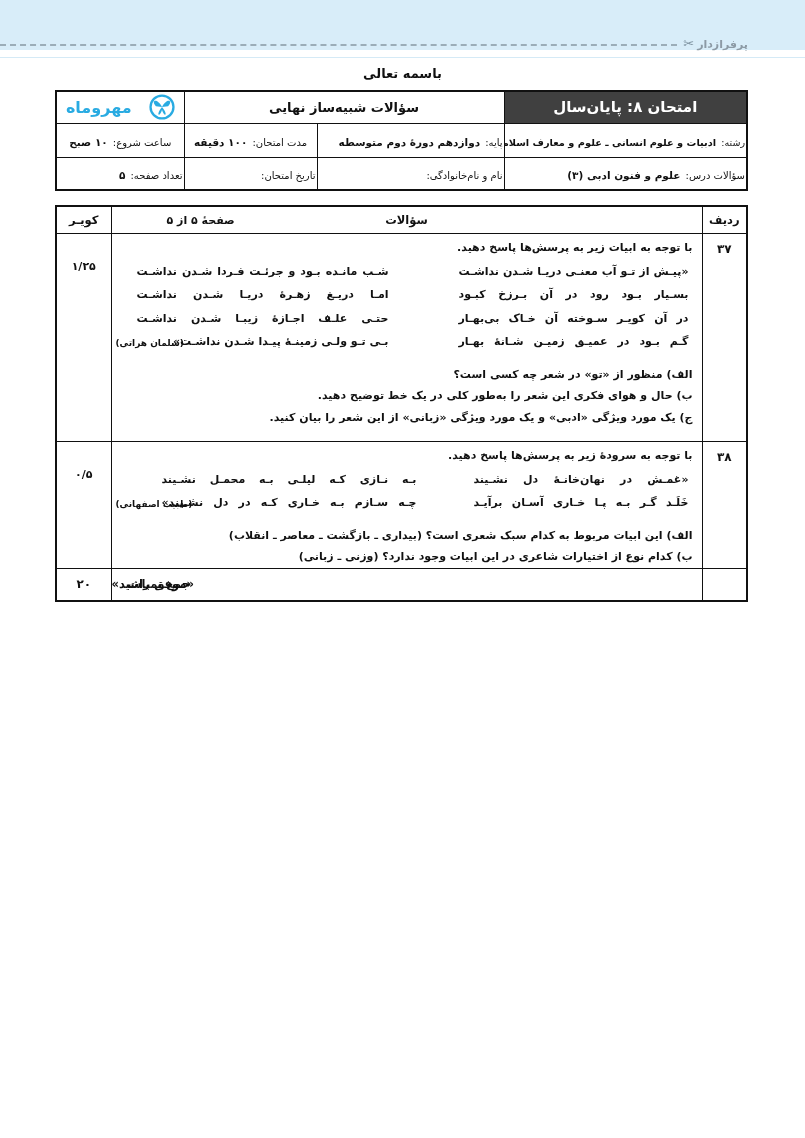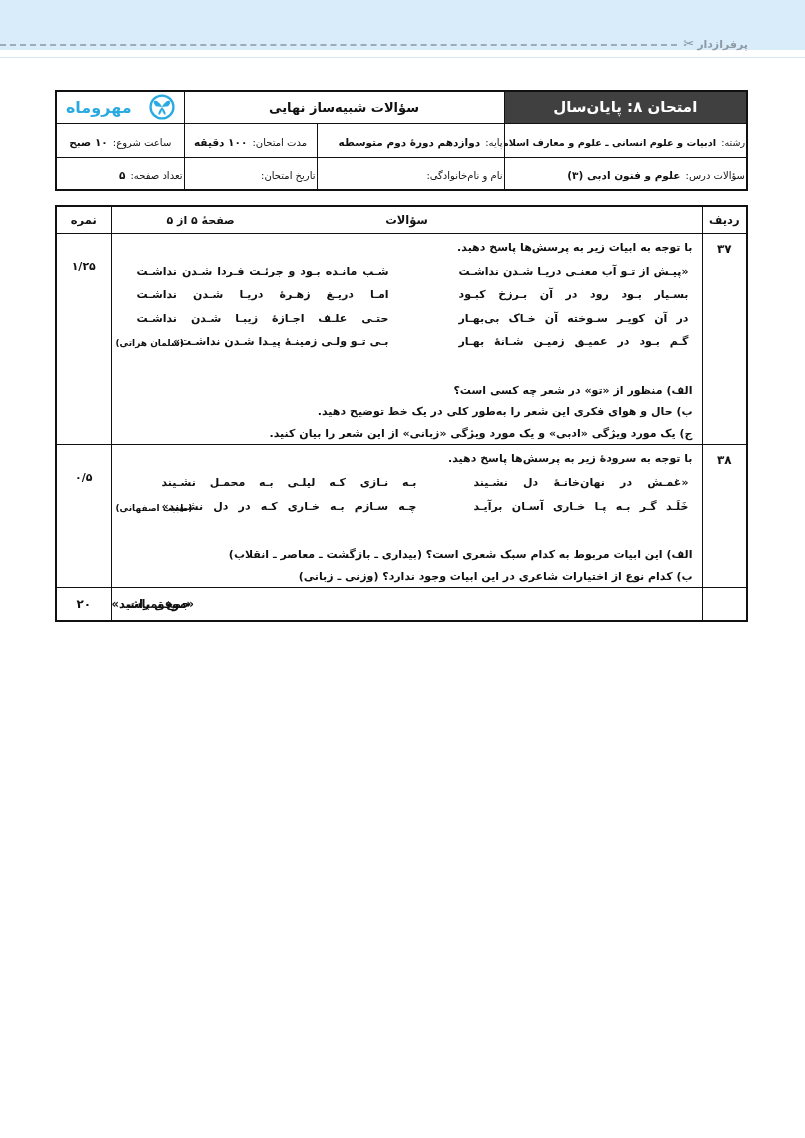"باسمه تعالی" div.basmala { html: none -> <div>باسمه تعالی</div> }
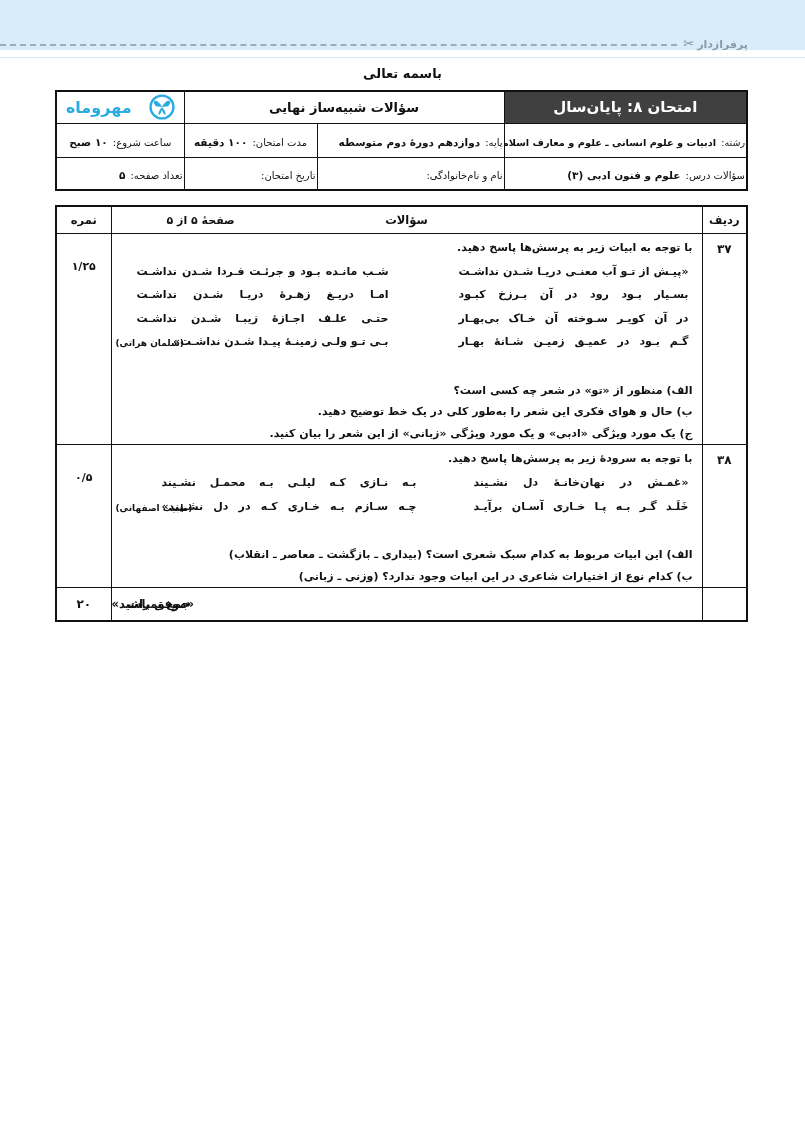"نمره" td { text: نمره -> کویـر }
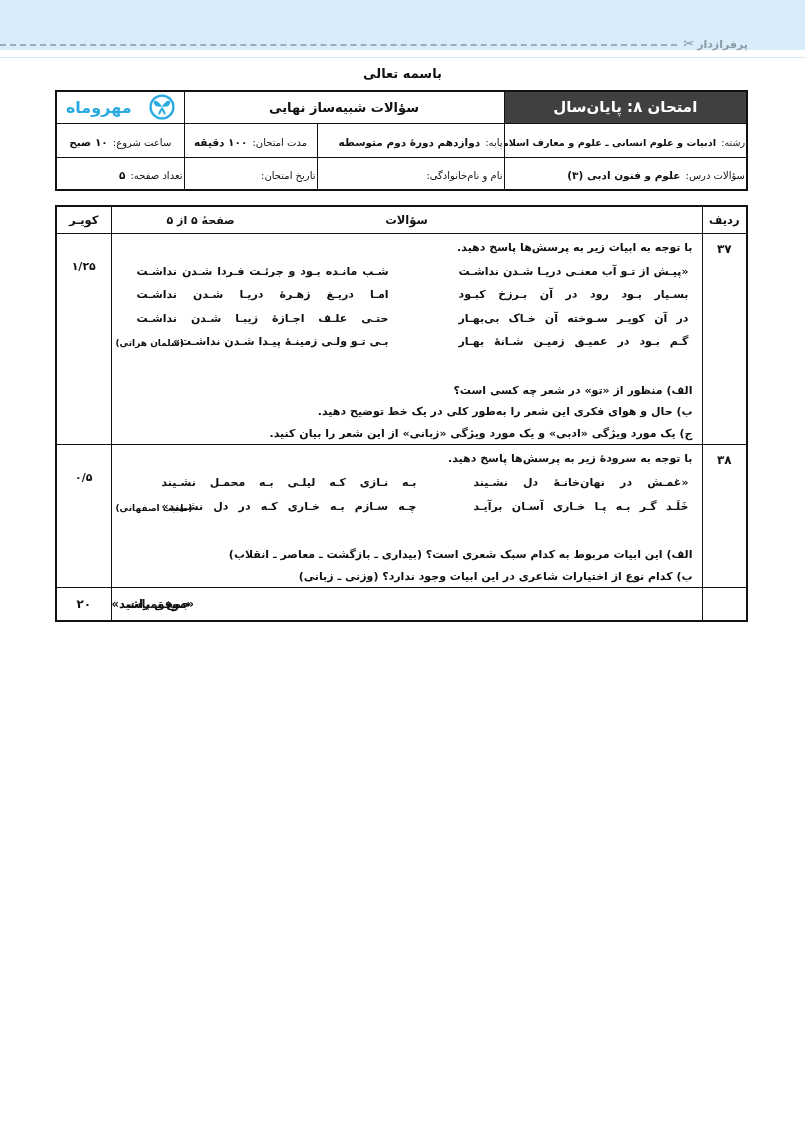"الف) منظور از «تو» در" .subqs { margin-top: 24px -> 8px }
